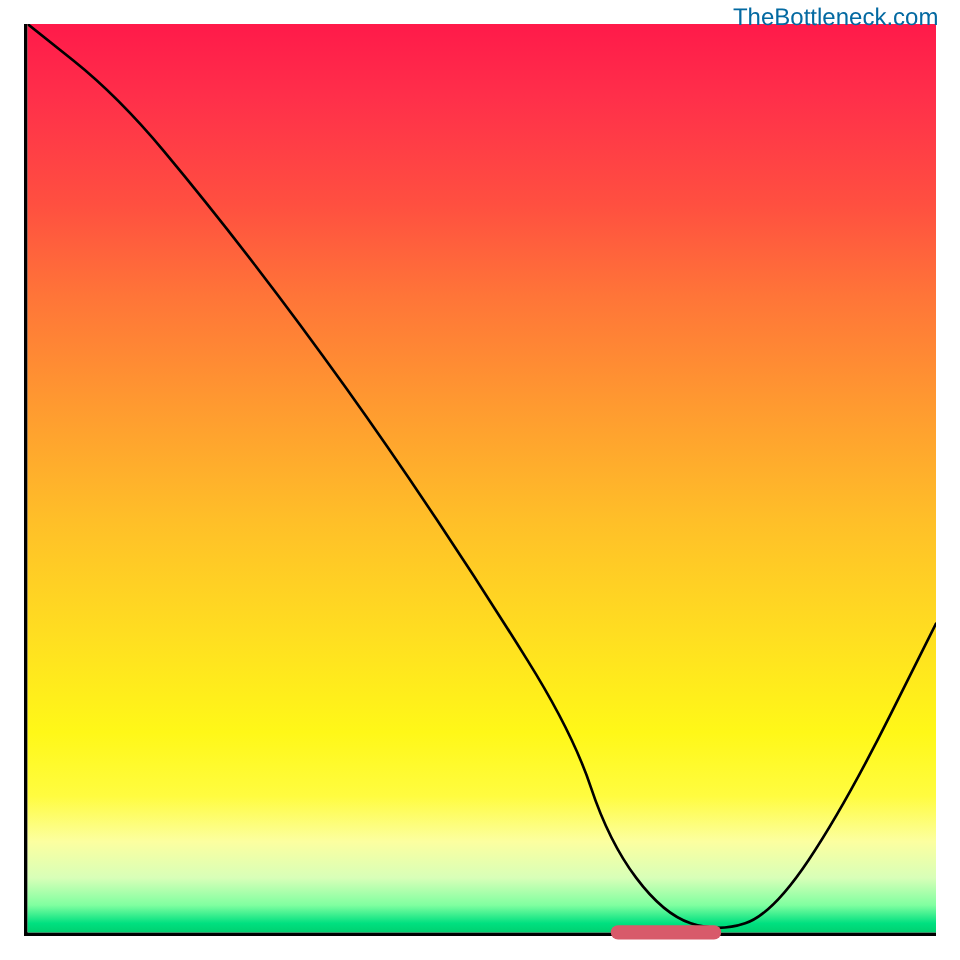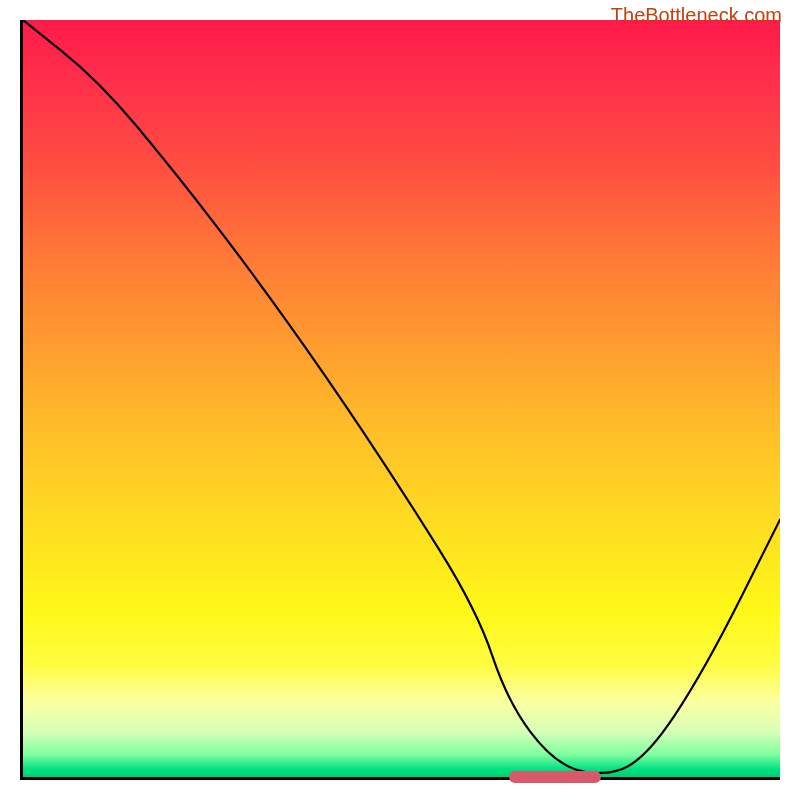"TheBottleneck.com" .watermark { color: #c2410c -> #0369a1 }
